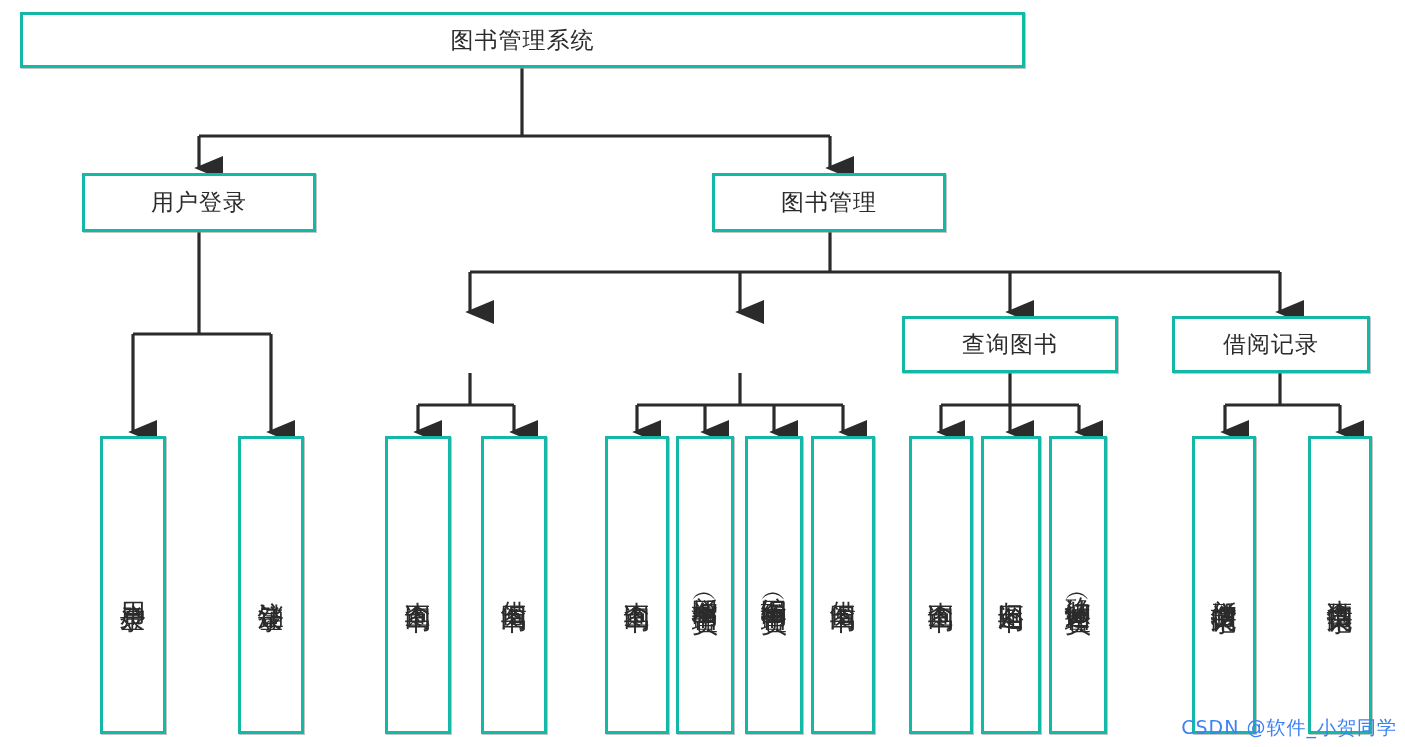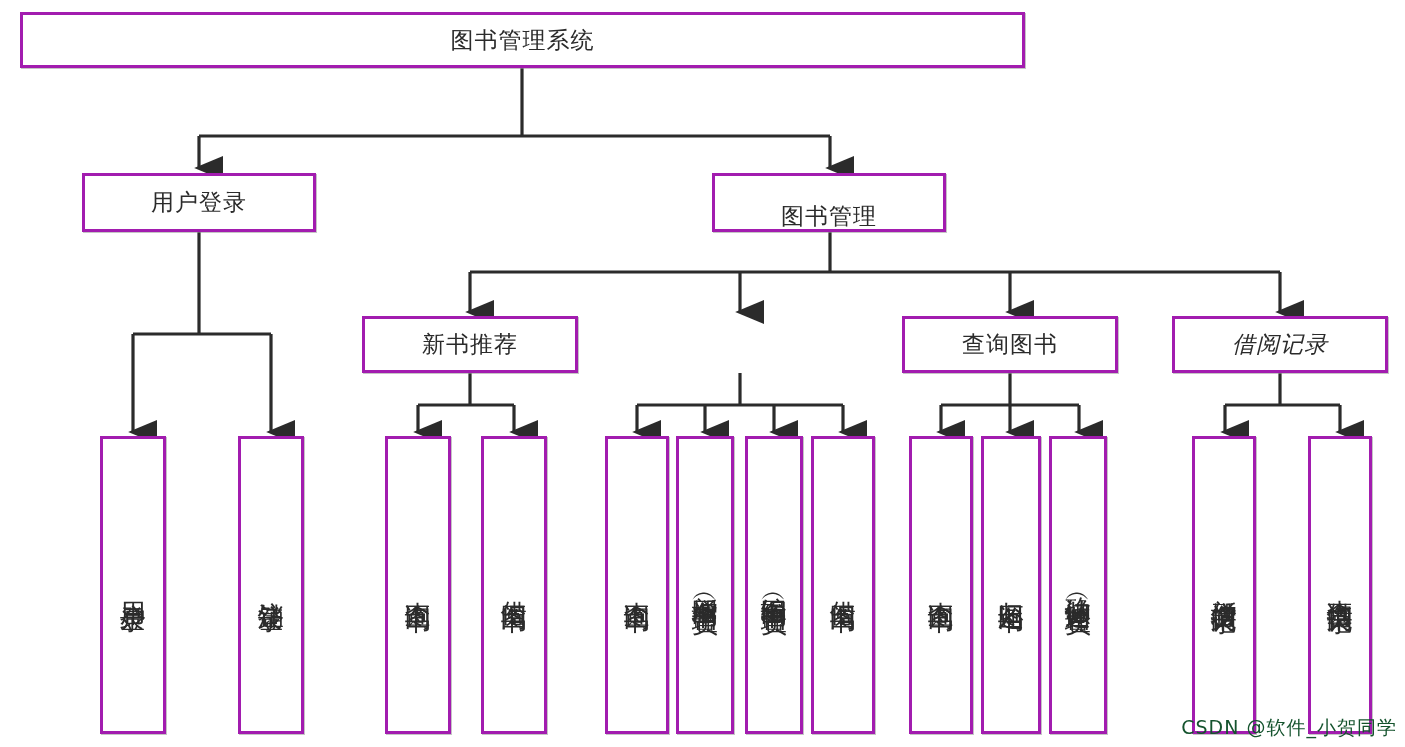"图书管理系统" .node { border: 3px solid #a21caf -> 3px solid #14b8a6 }
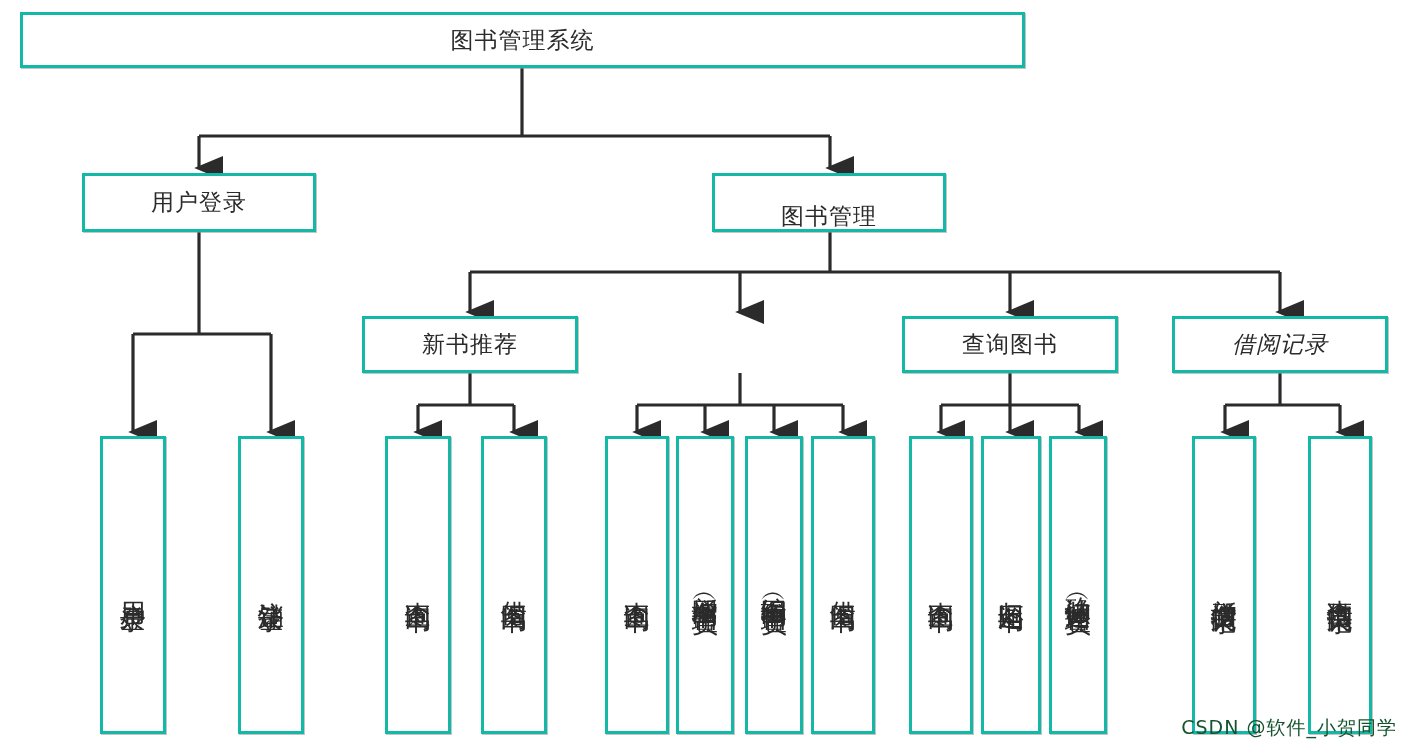"图书管理" div.node { align-items: flex-end -> none }
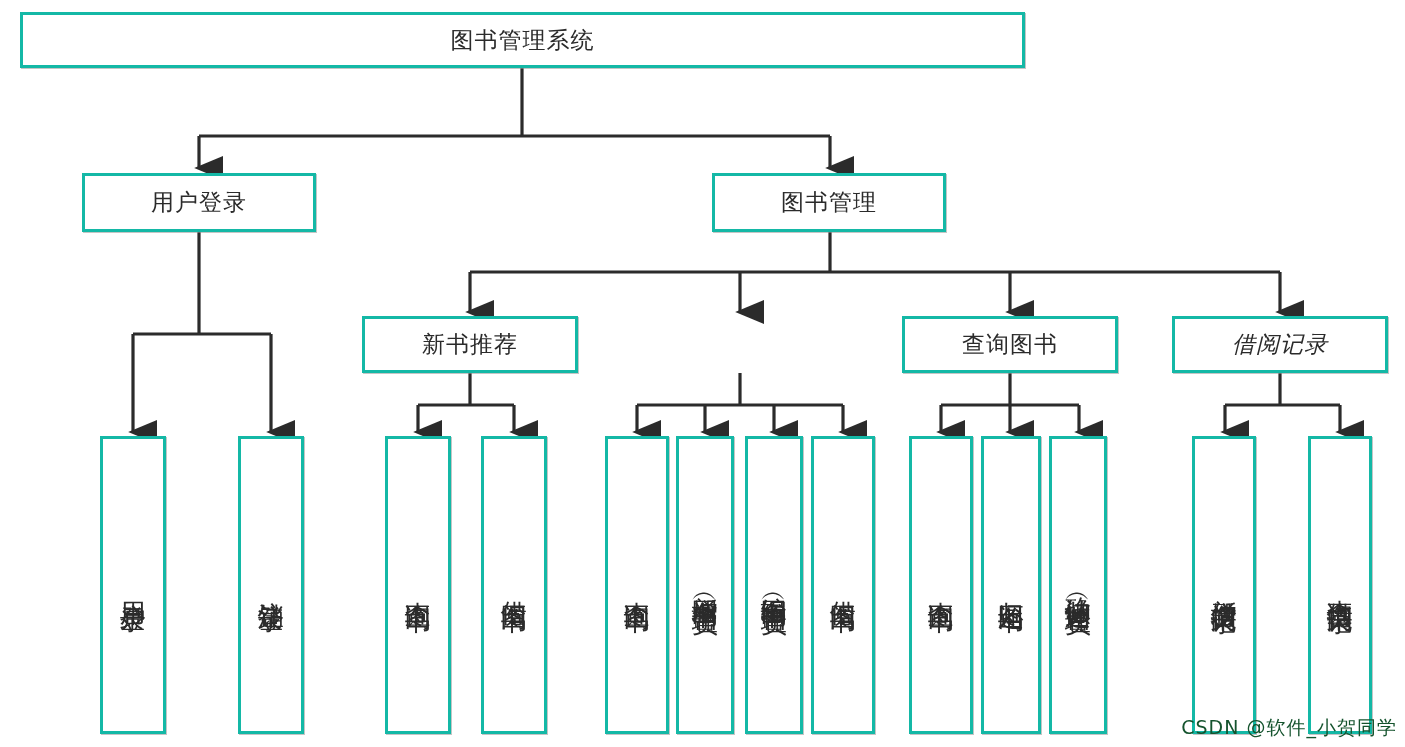"新书推荐" div.node { html: <div> <span>新书推荐</span> </div> -> none }
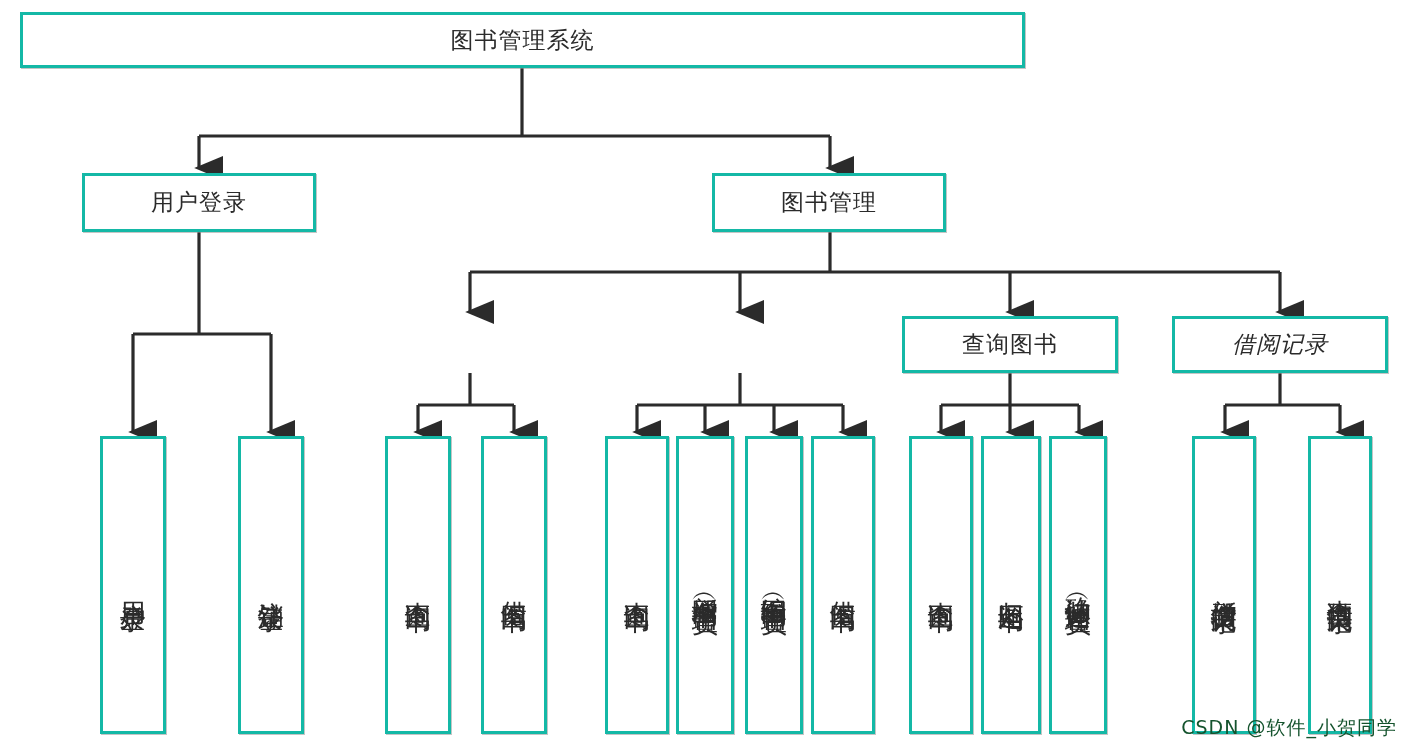"借阅记录" div.node { font-style: italic -> none; width: 216px -> 198px }
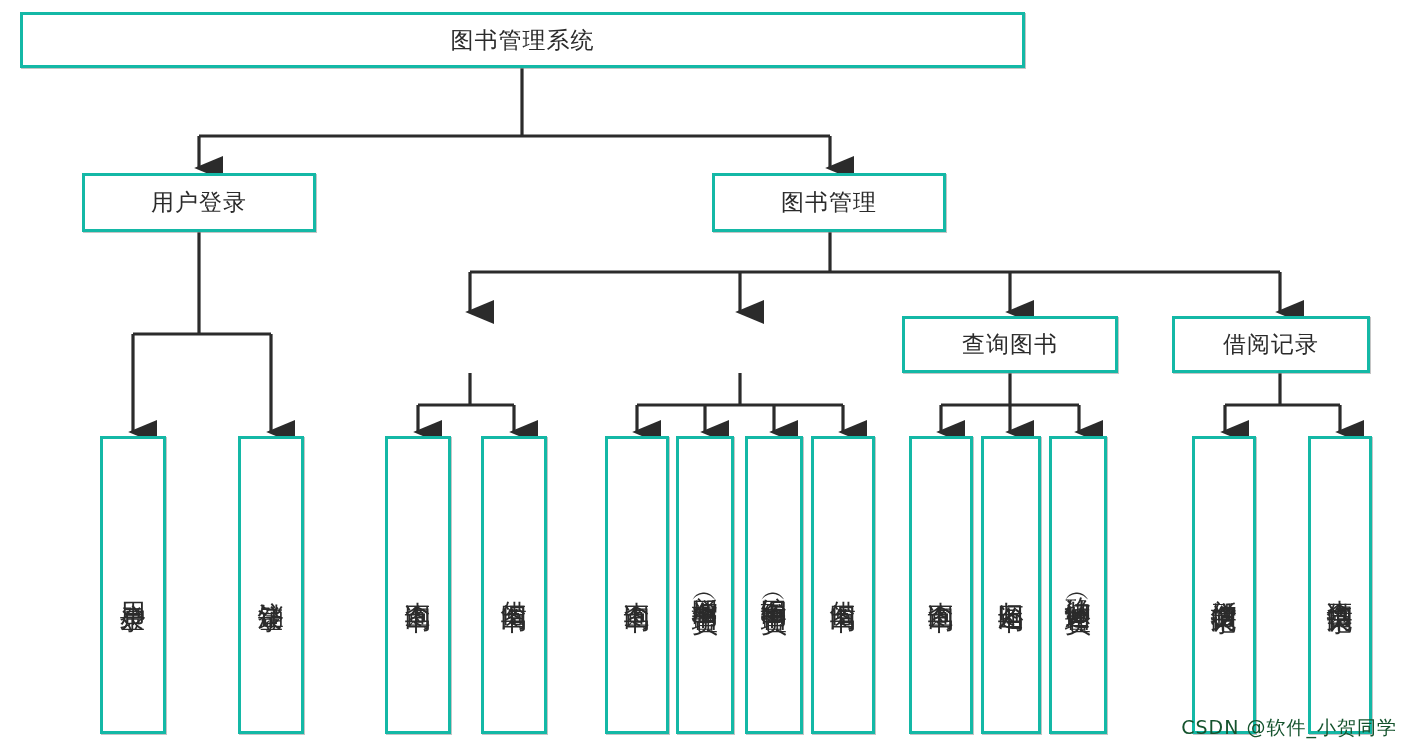"CSDN @软件_小贺同学" #watermark { color: #14532d -> #3b82f6 }
